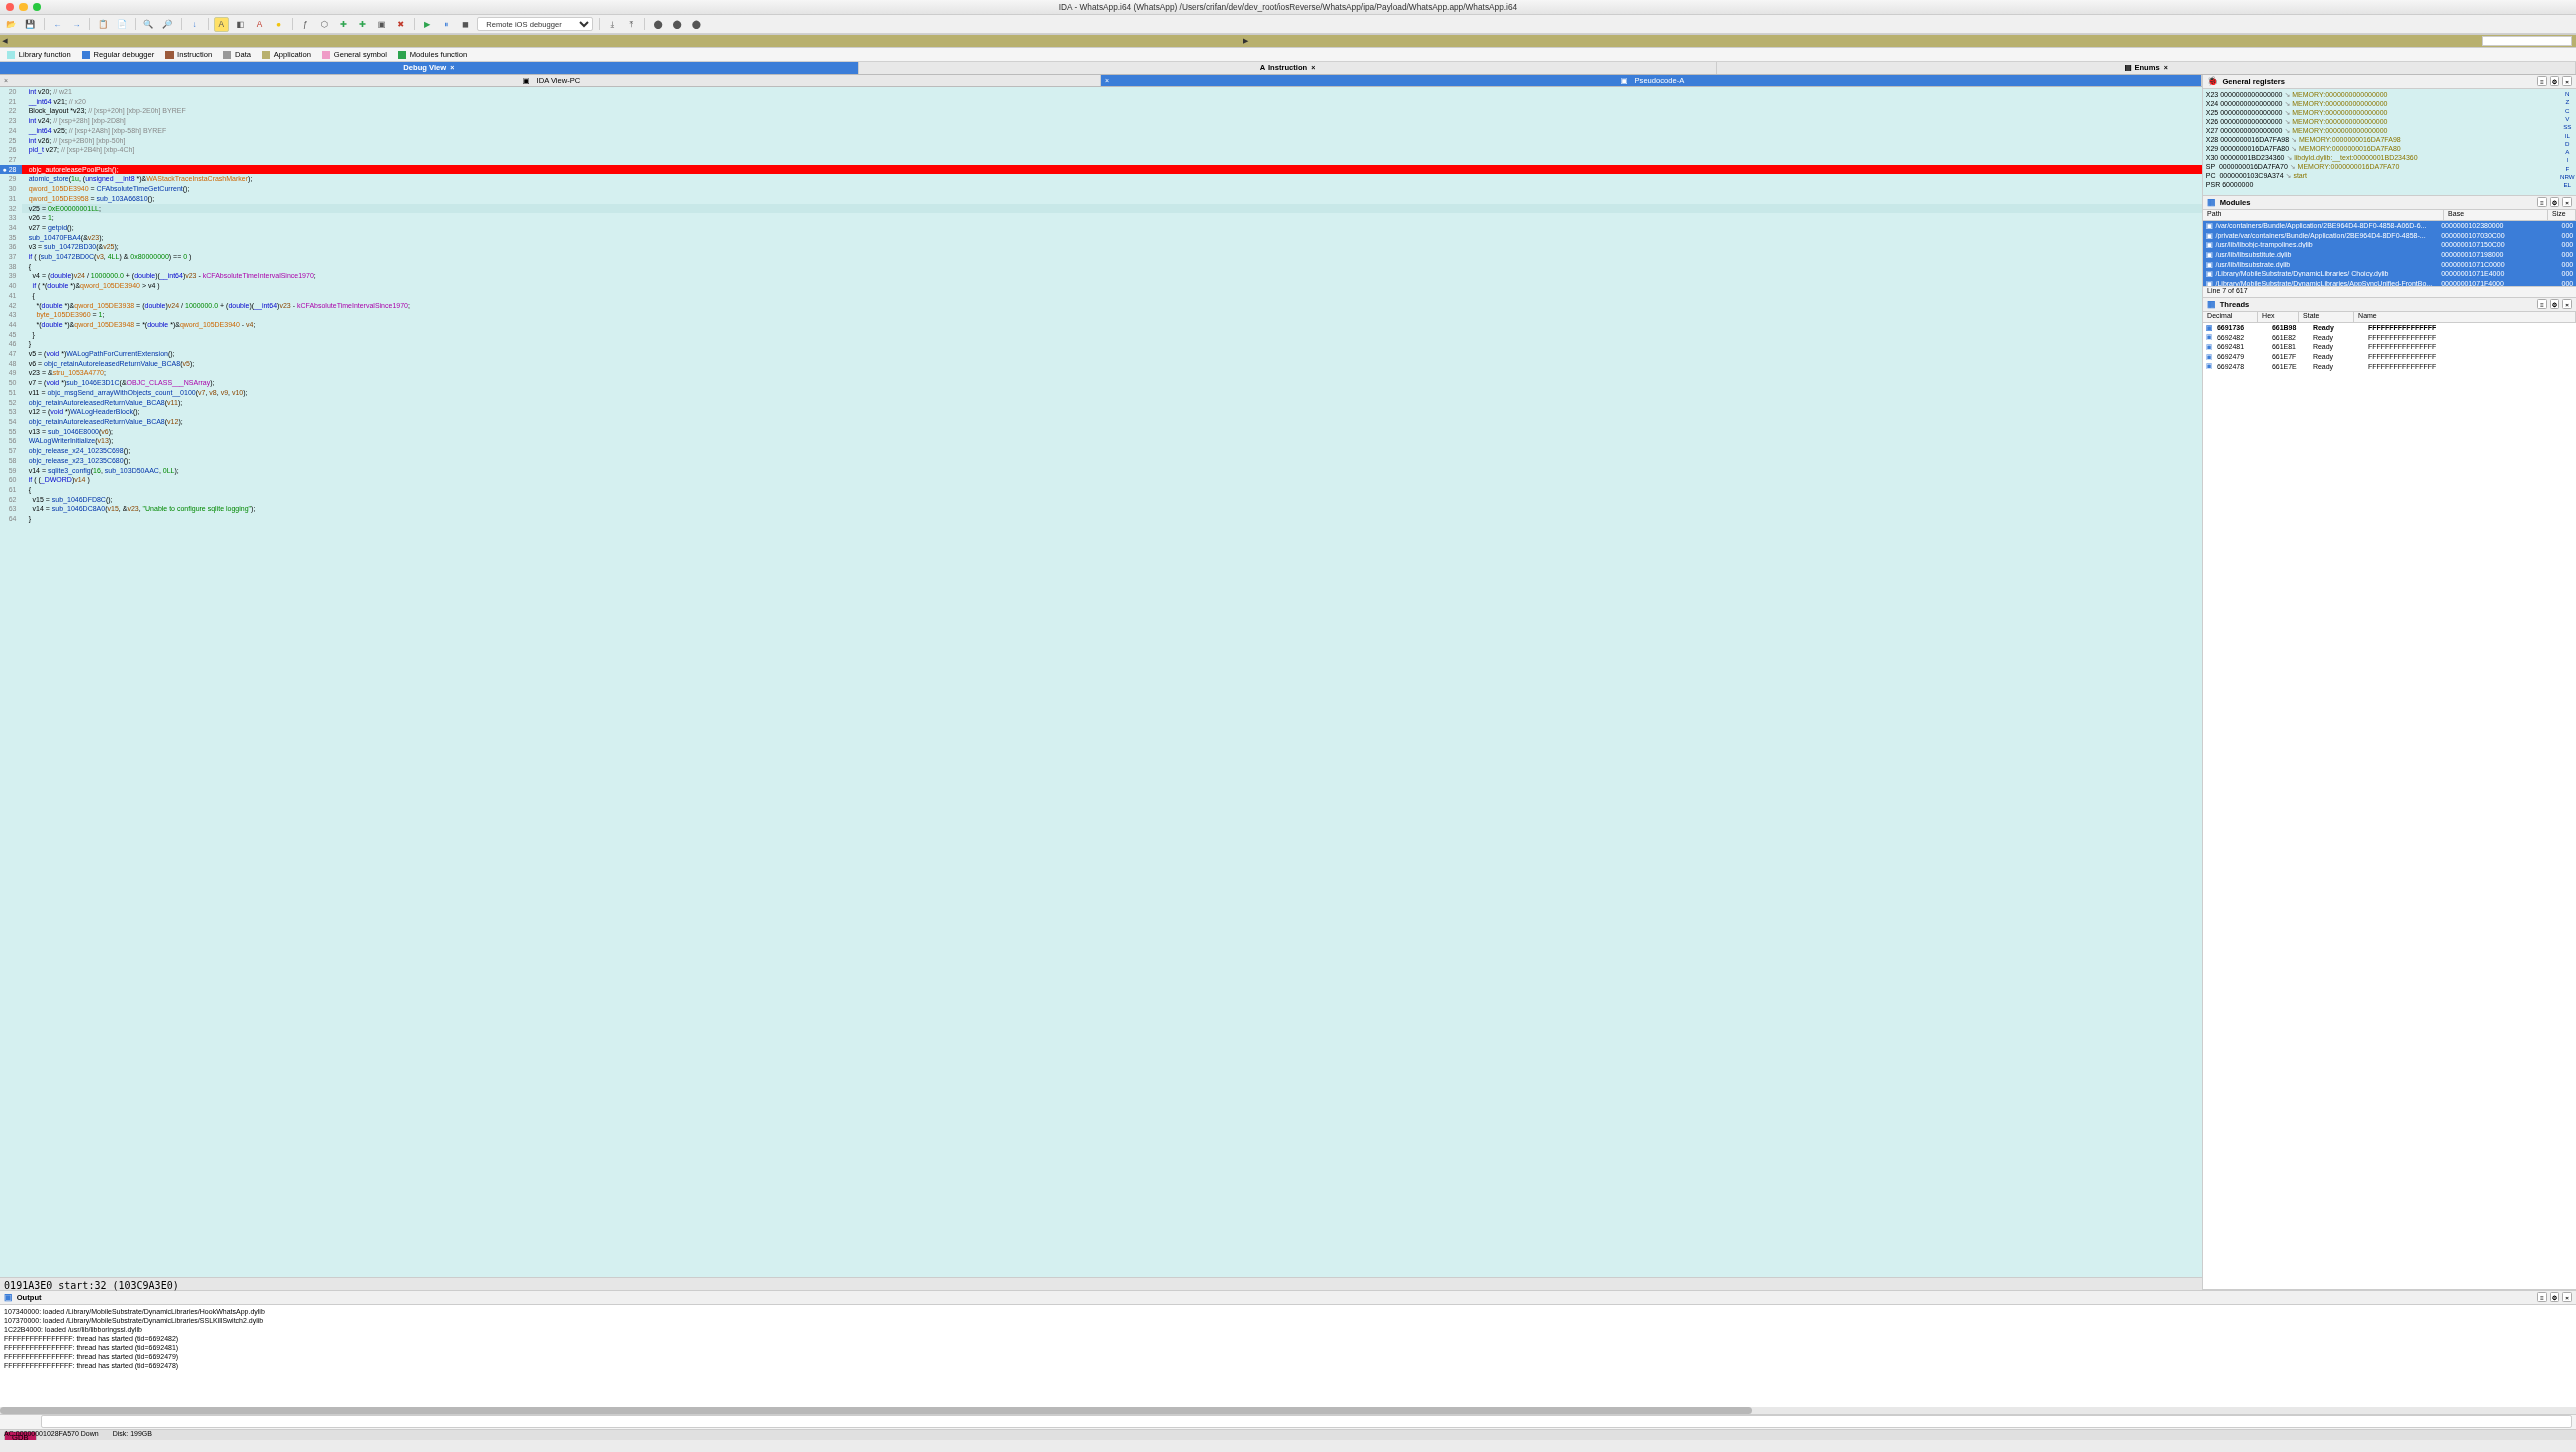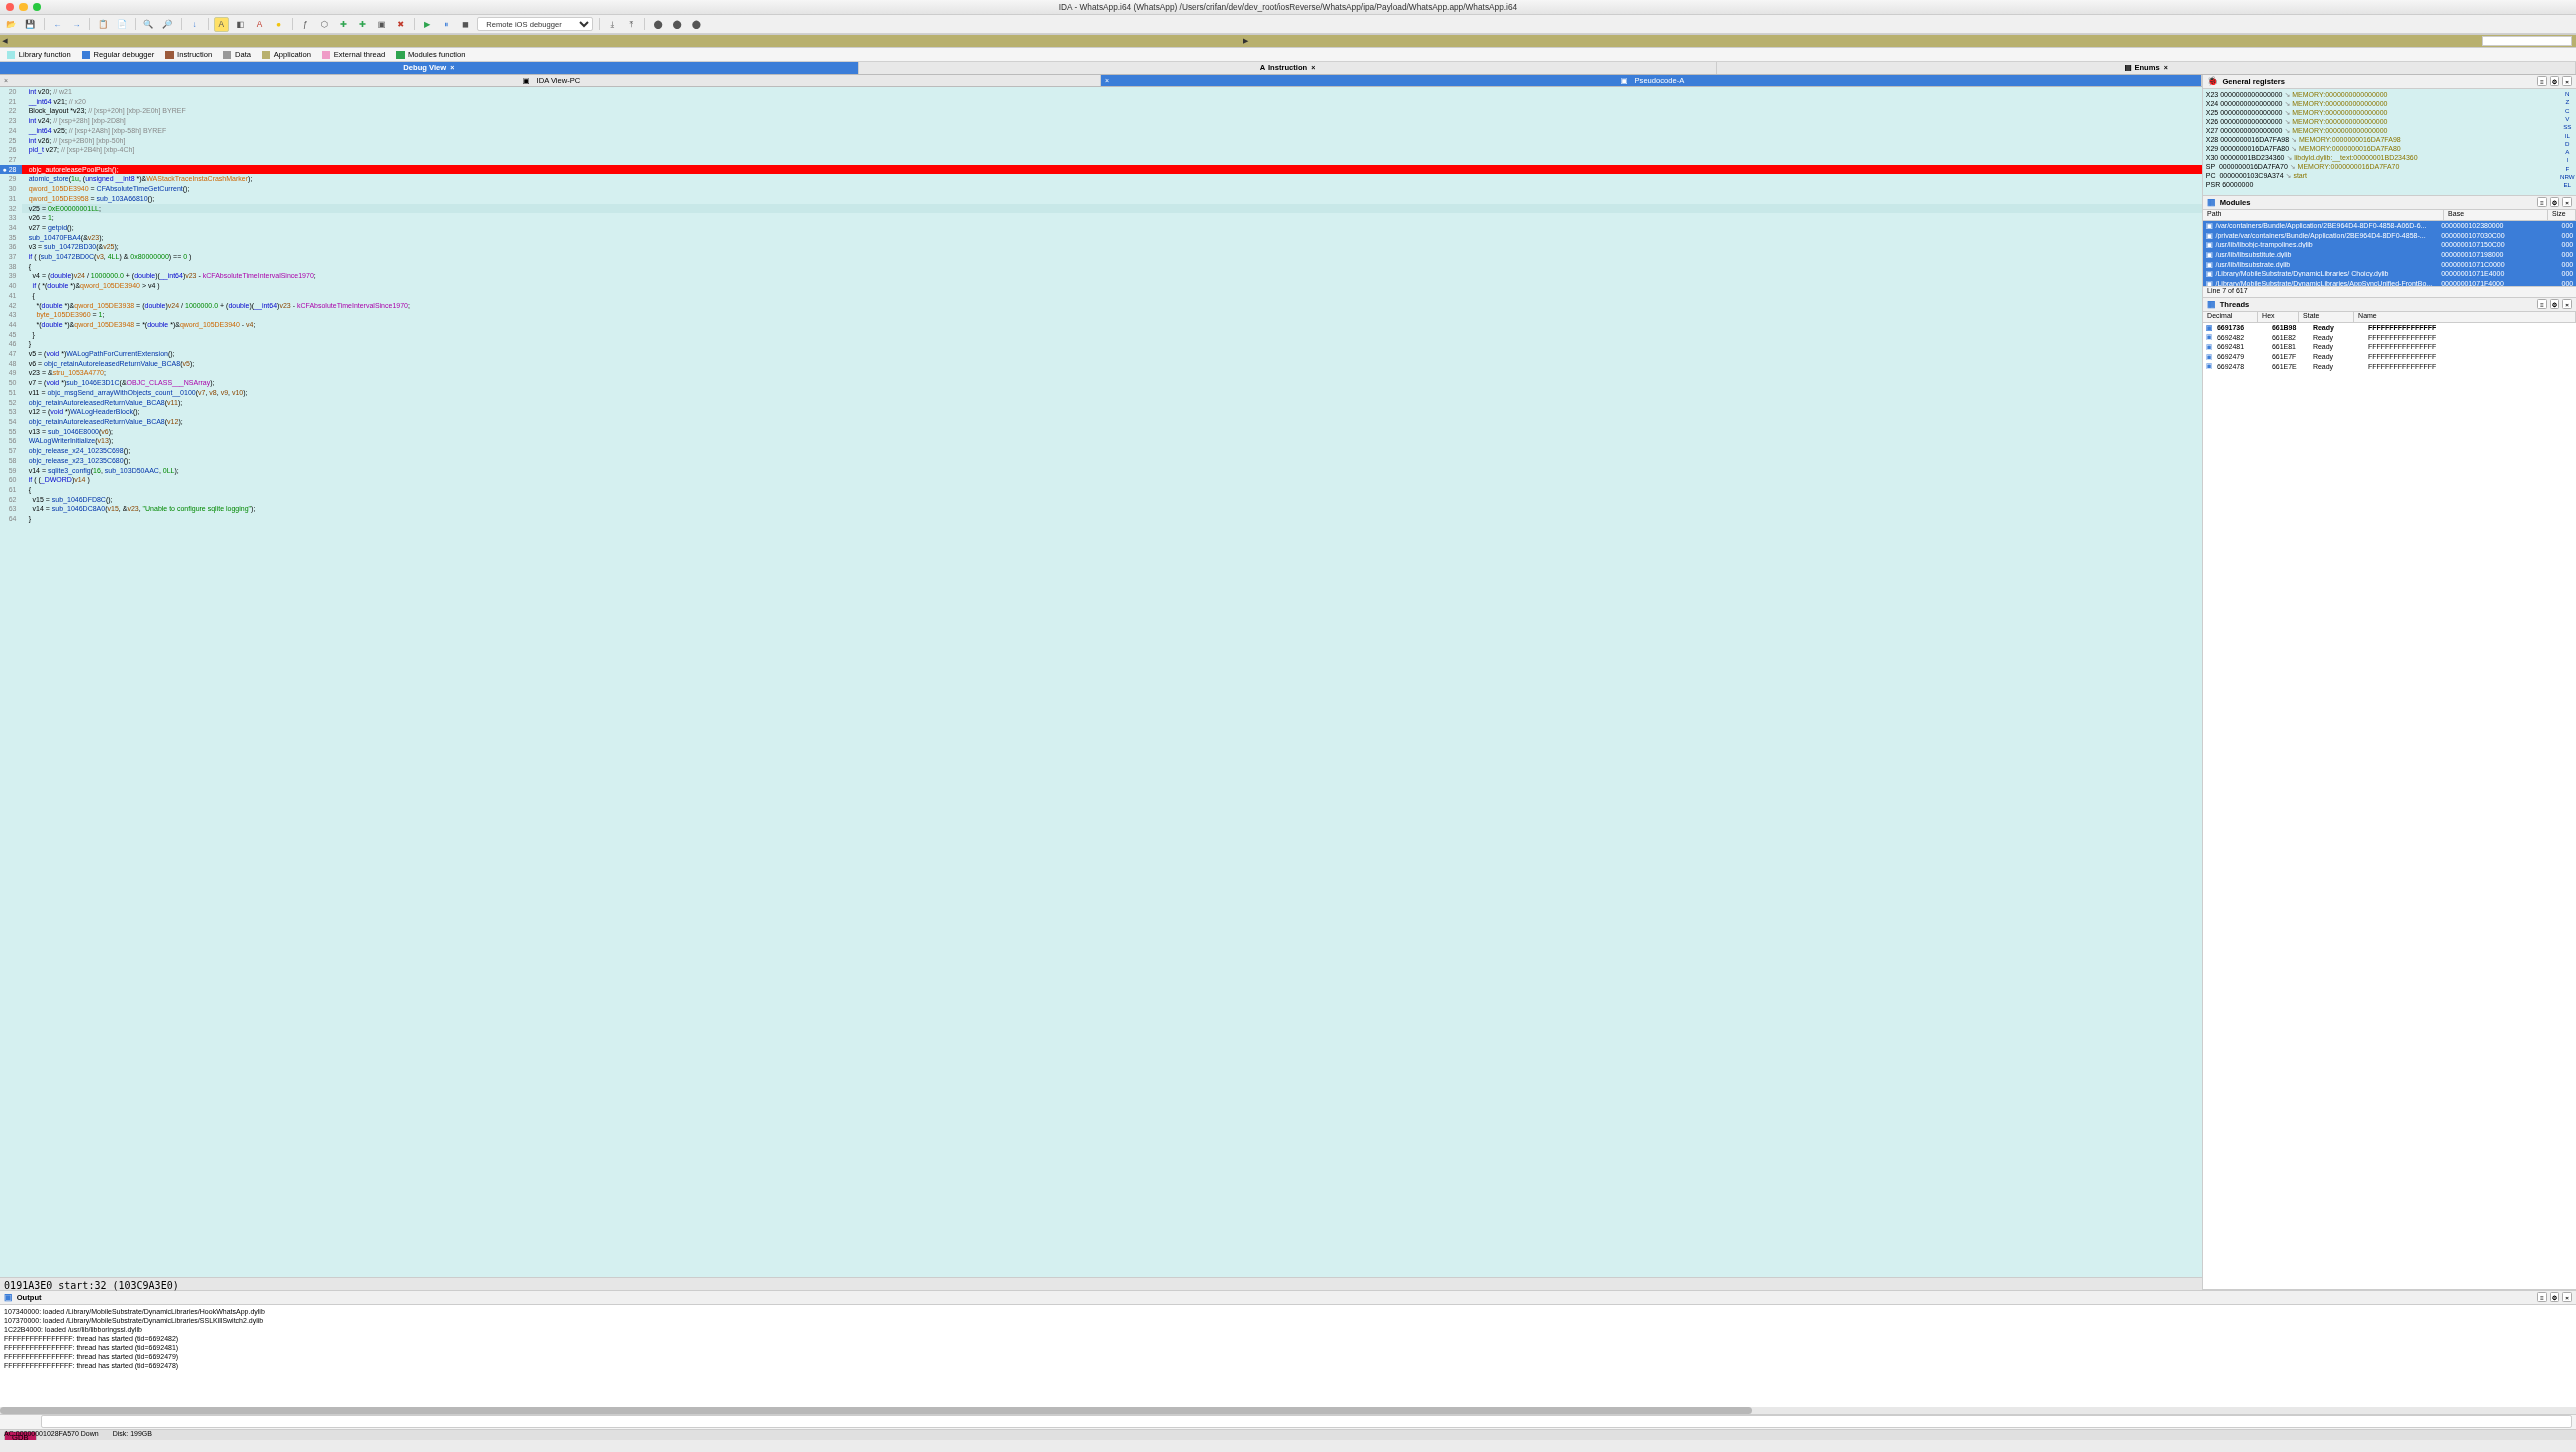"External thread" span { text: External thread -> General symbol }
